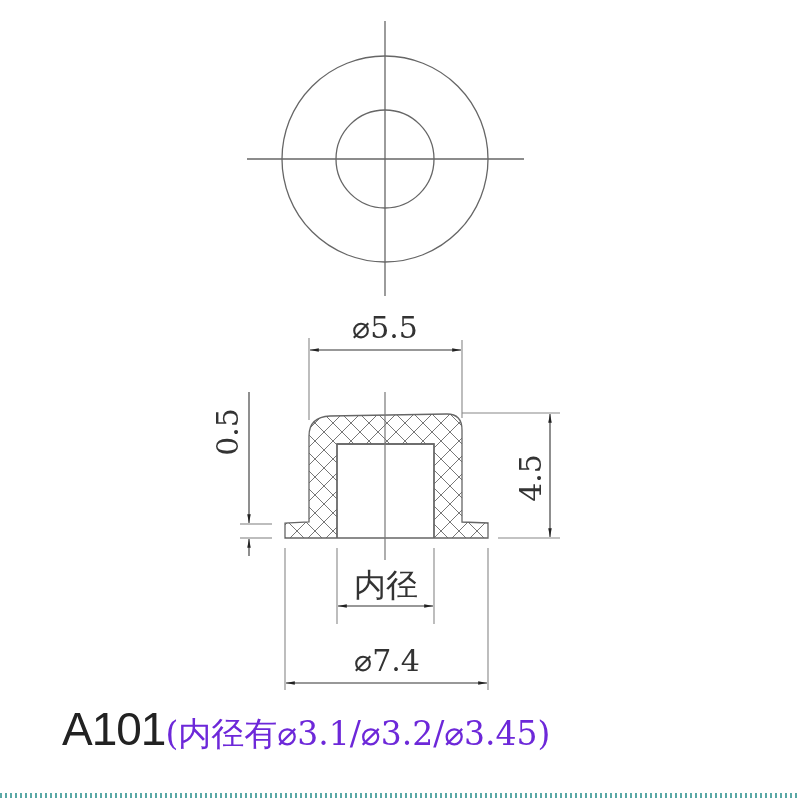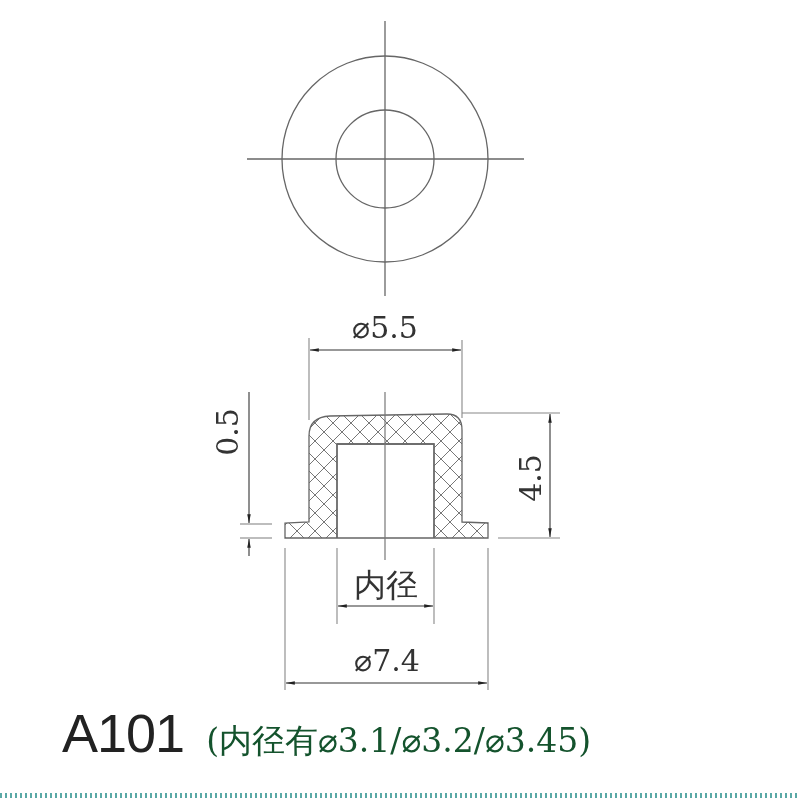"A101" .caption .model { font-size: 54px -> 46px }
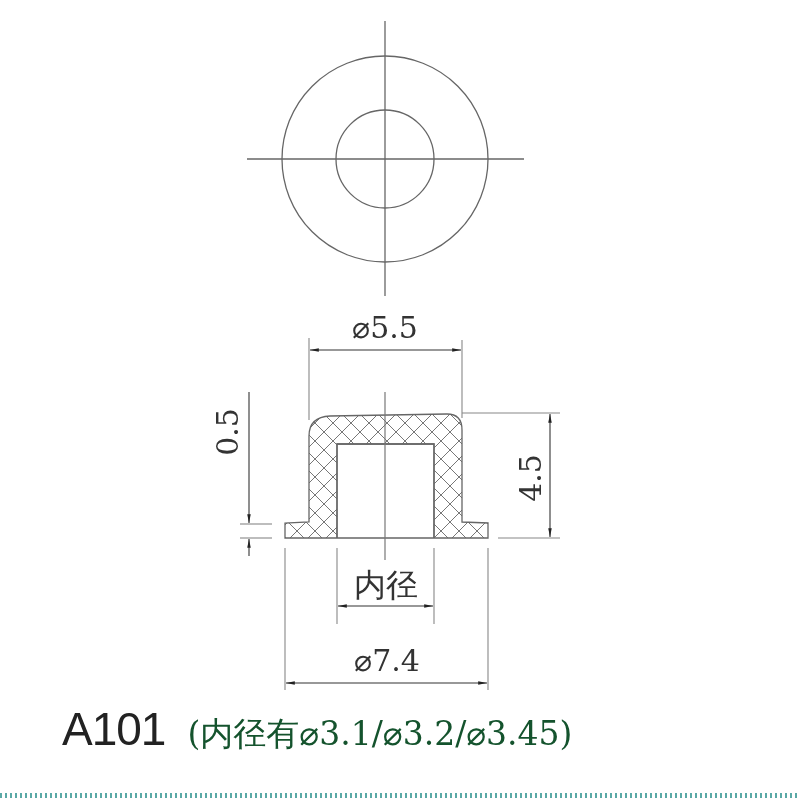"(内径有⌀3.1/⌀3.2/⌀3.45)" .caption .spec { color: #14532d -> #6d28d9; margin-left: 22px -> 0 }
